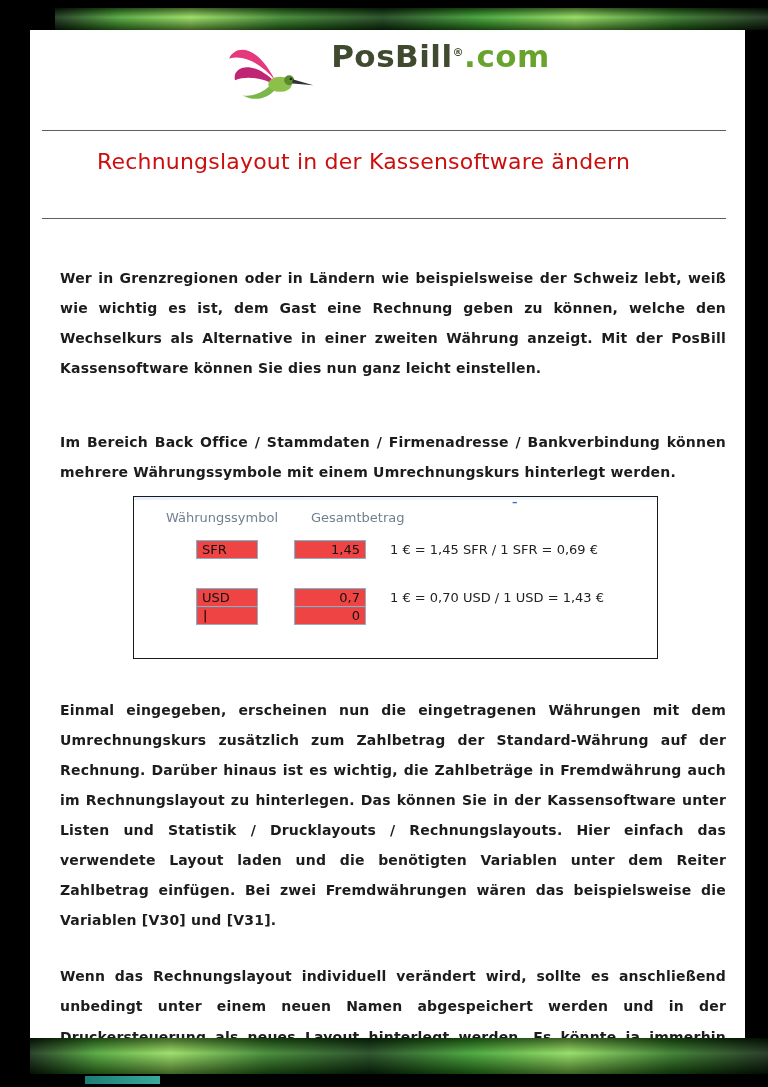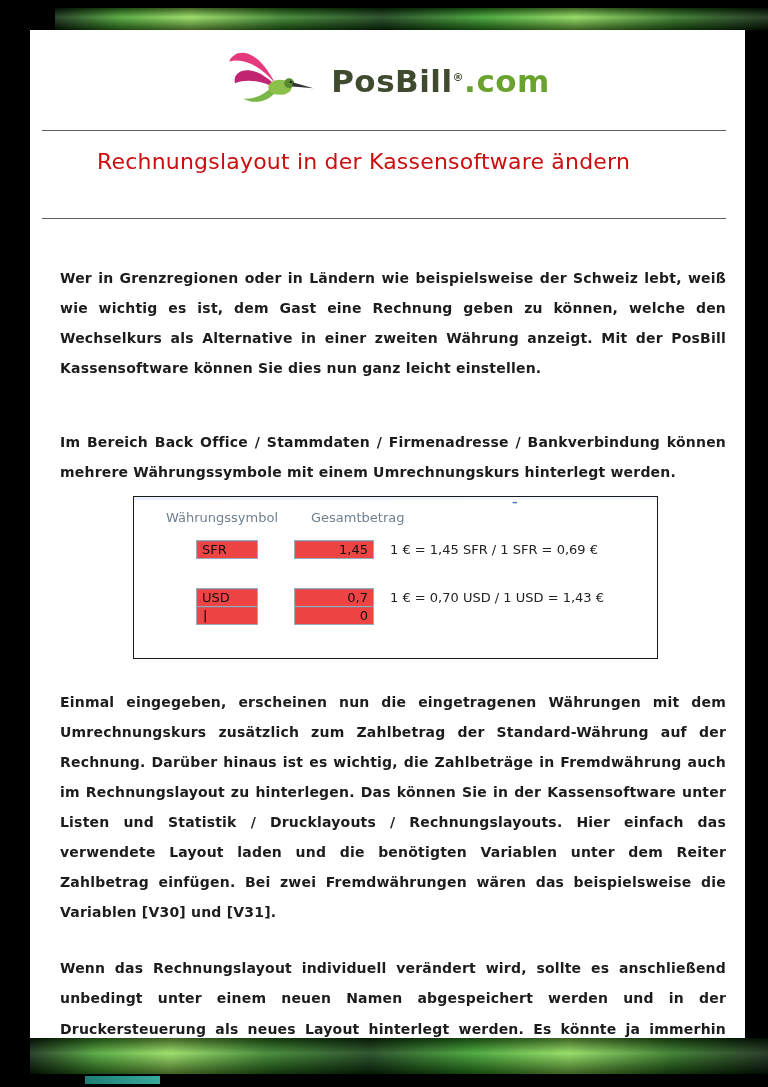"PosBill®.com" .logo-row { align-items: center -> flex-start }
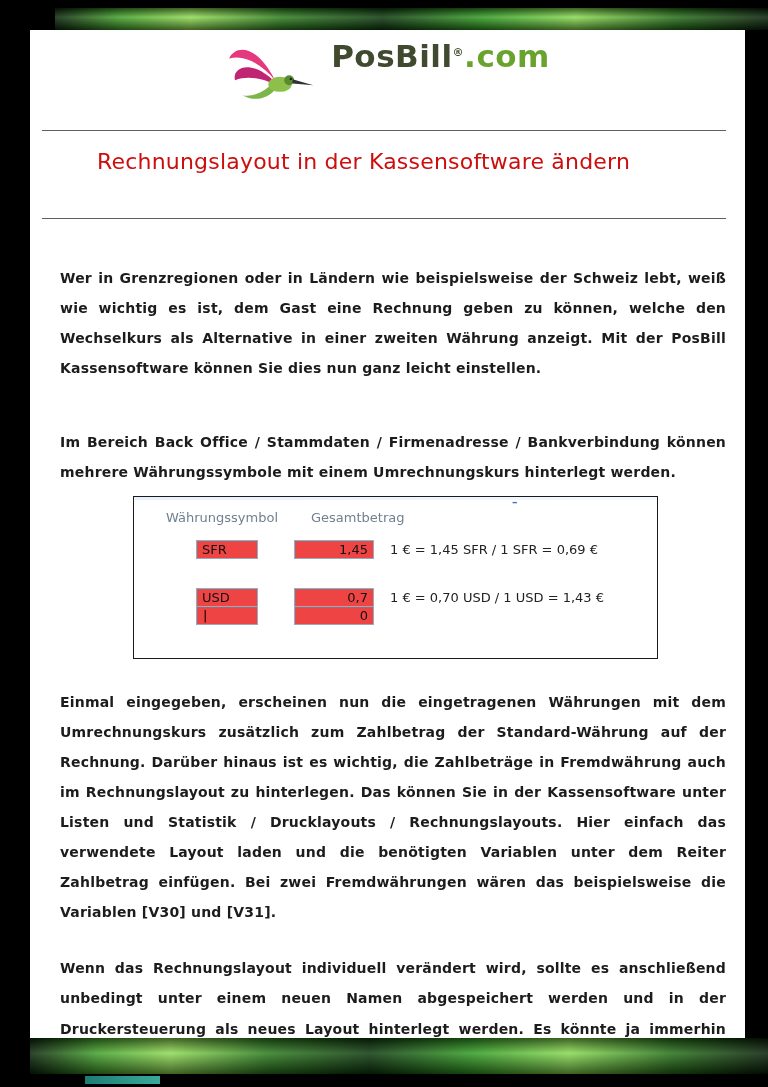"1,45" .in-rate { width: 80px -> 72px }
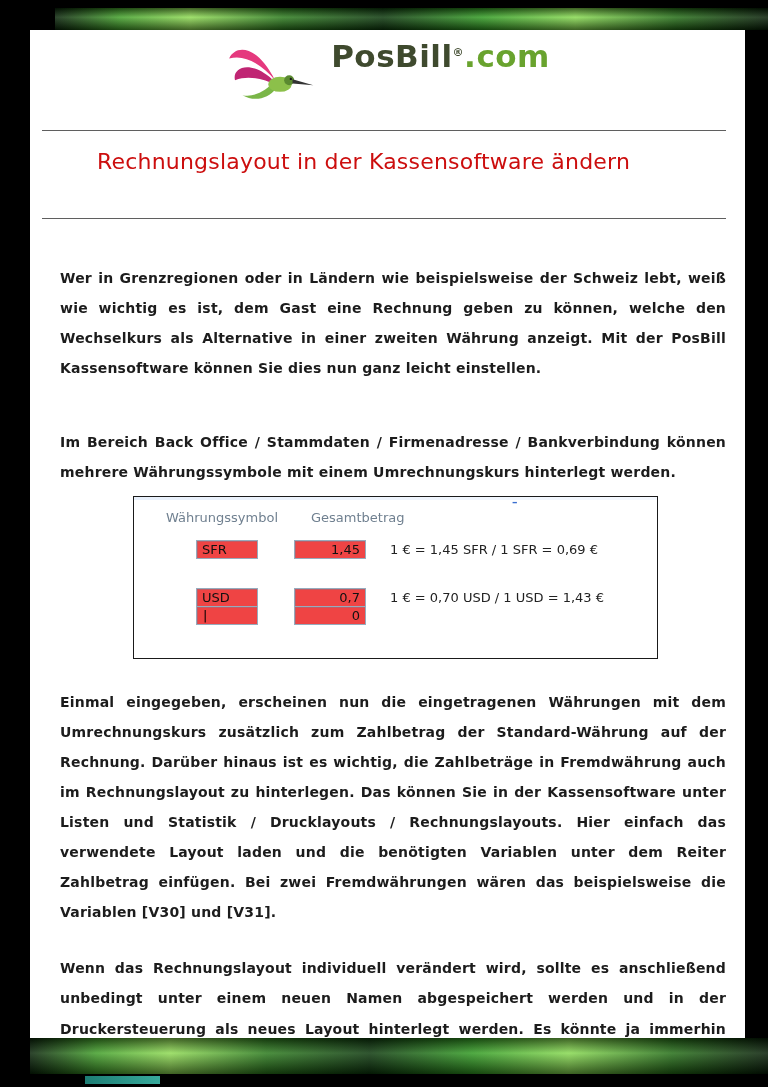"Einmal eingegeben, erscheinen nun die" .para-3 { margin-top: 28px -> 36px }
